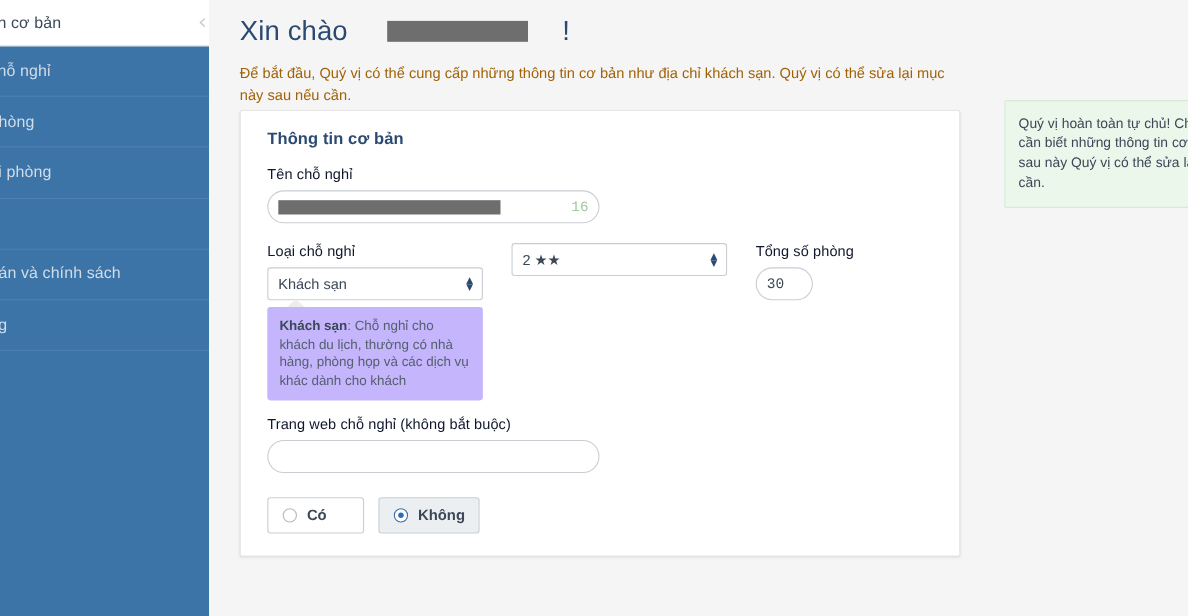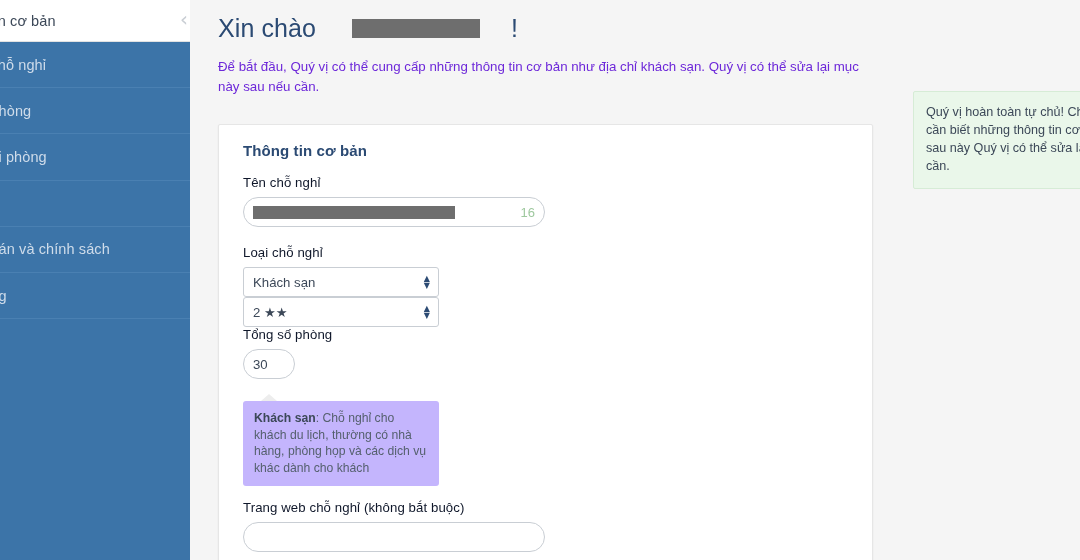"Để bắt đầu, Quý vị" #intro-text { color: #6d28d9 -> #a16207; margin-bottom: 28px -> 4px }
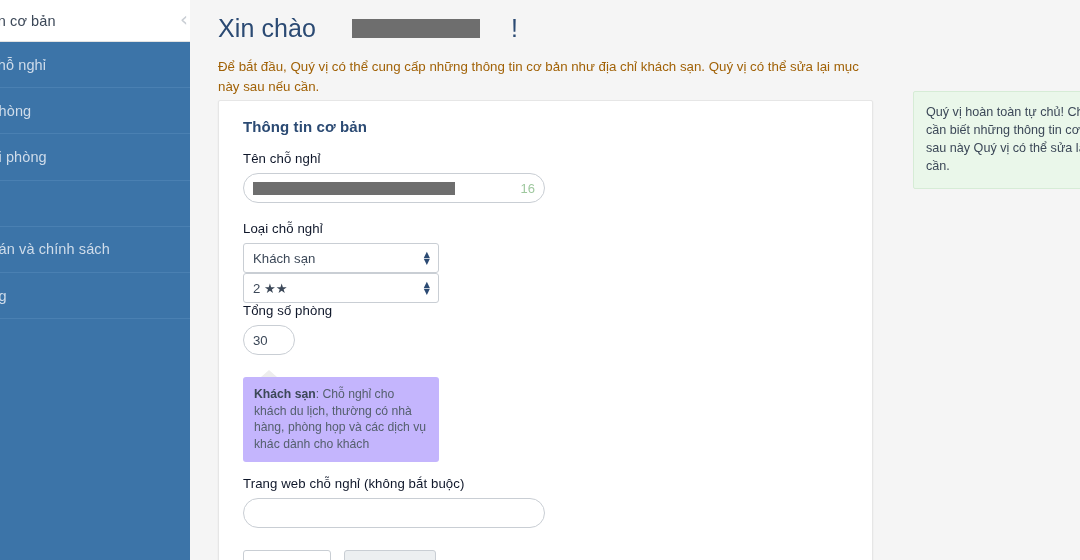"16" .txt-input { font-family: none -> Liberation Mono, monospace }
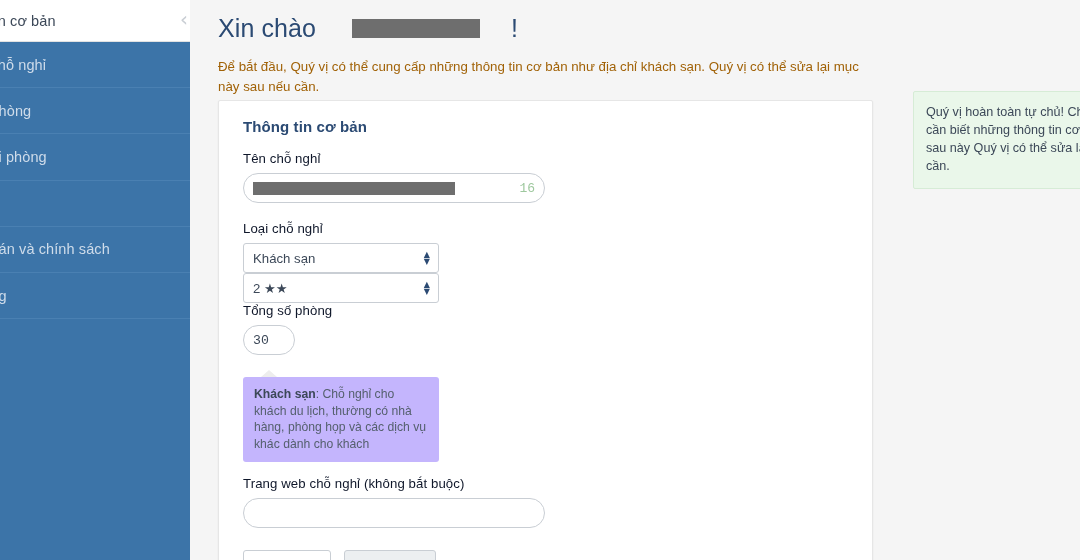"Loại chỗ nghỉ" #field-row { flex-direction: column -> none; margin-bottom: 22px -> 6px }
